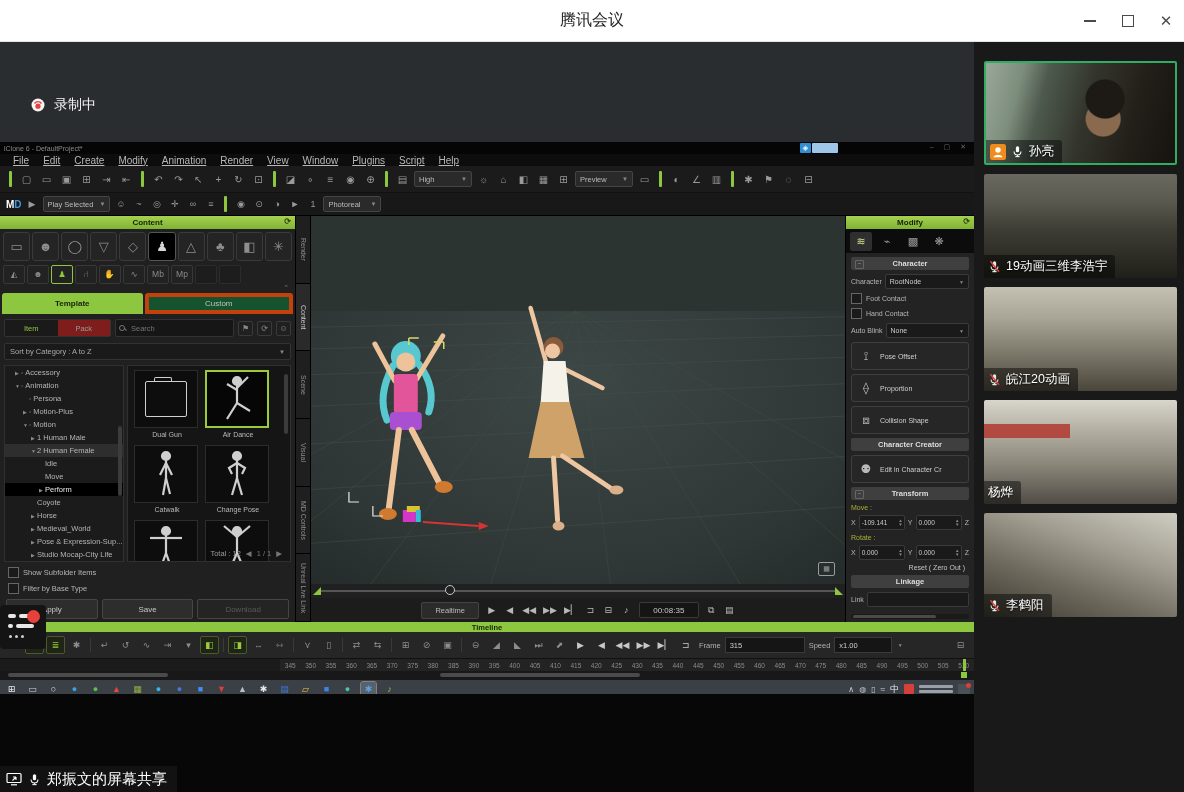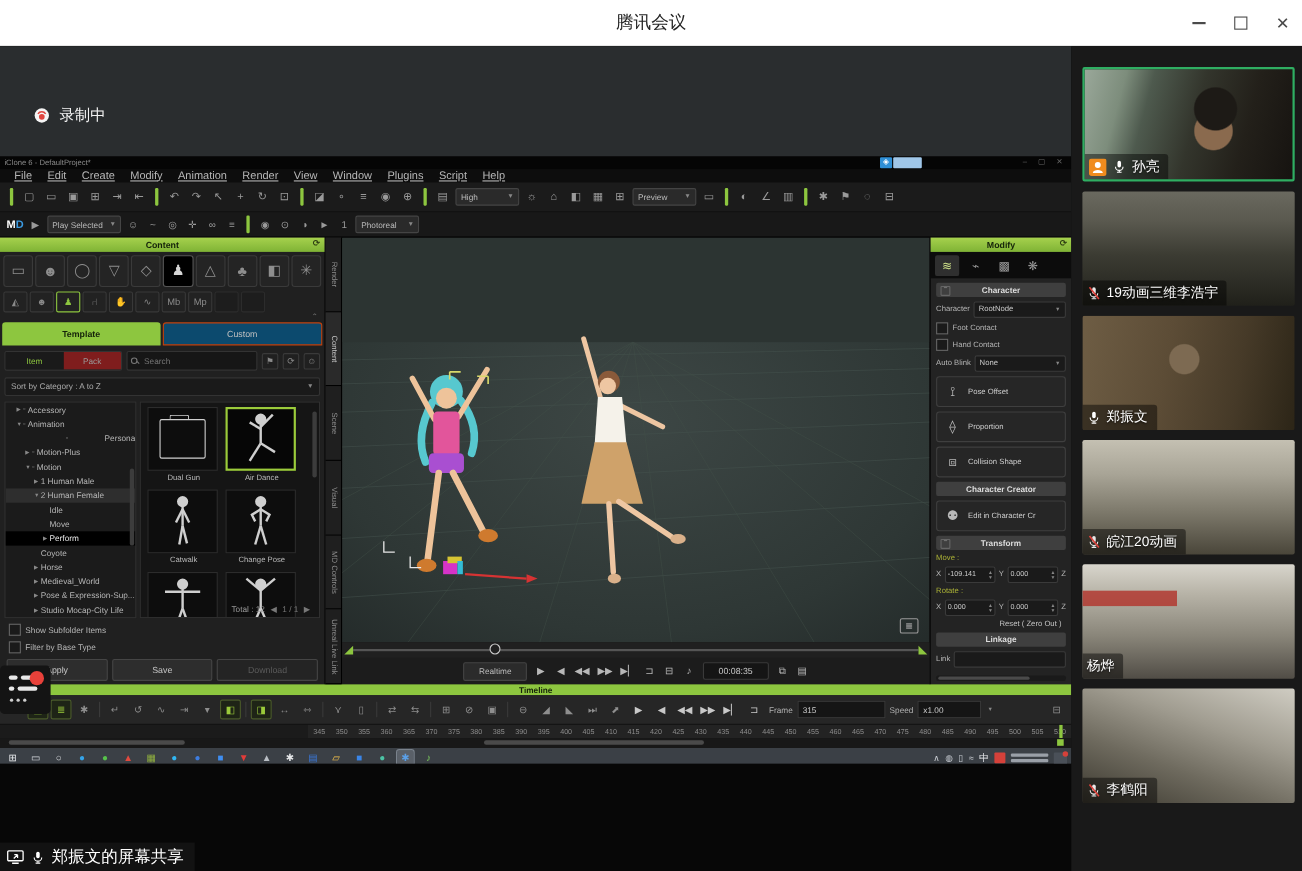"Custom" .tc-tab.off { background: #0c4a6e -> #14532d; border: 1px solid #c2410c -> 4px solid #c2410c }
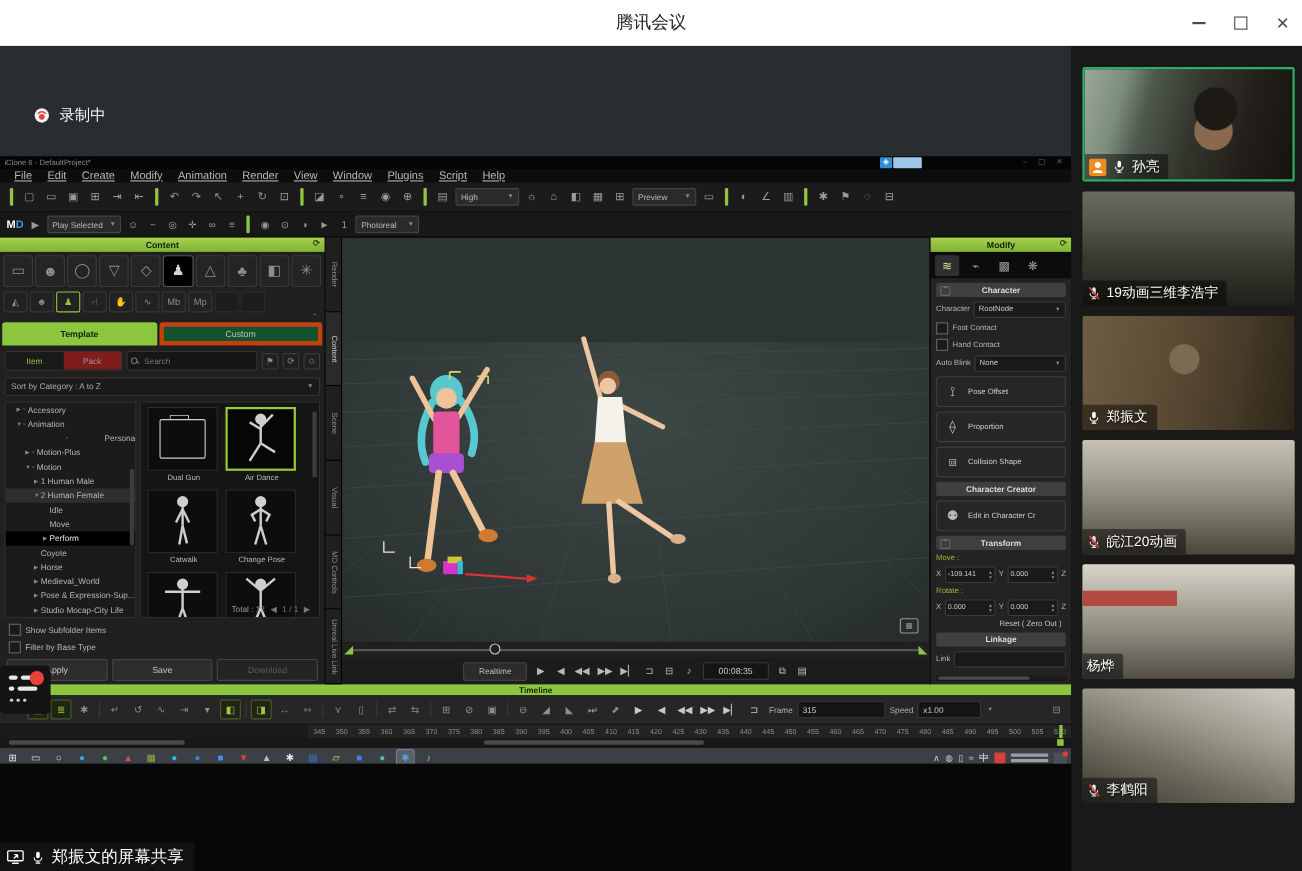"郑振文" div.tile { html: <div> <div> <svg> <rect></rect> <path></path> <line></line> <line></line> </svg> <span>郑振文</span> </div> </div> -> none }
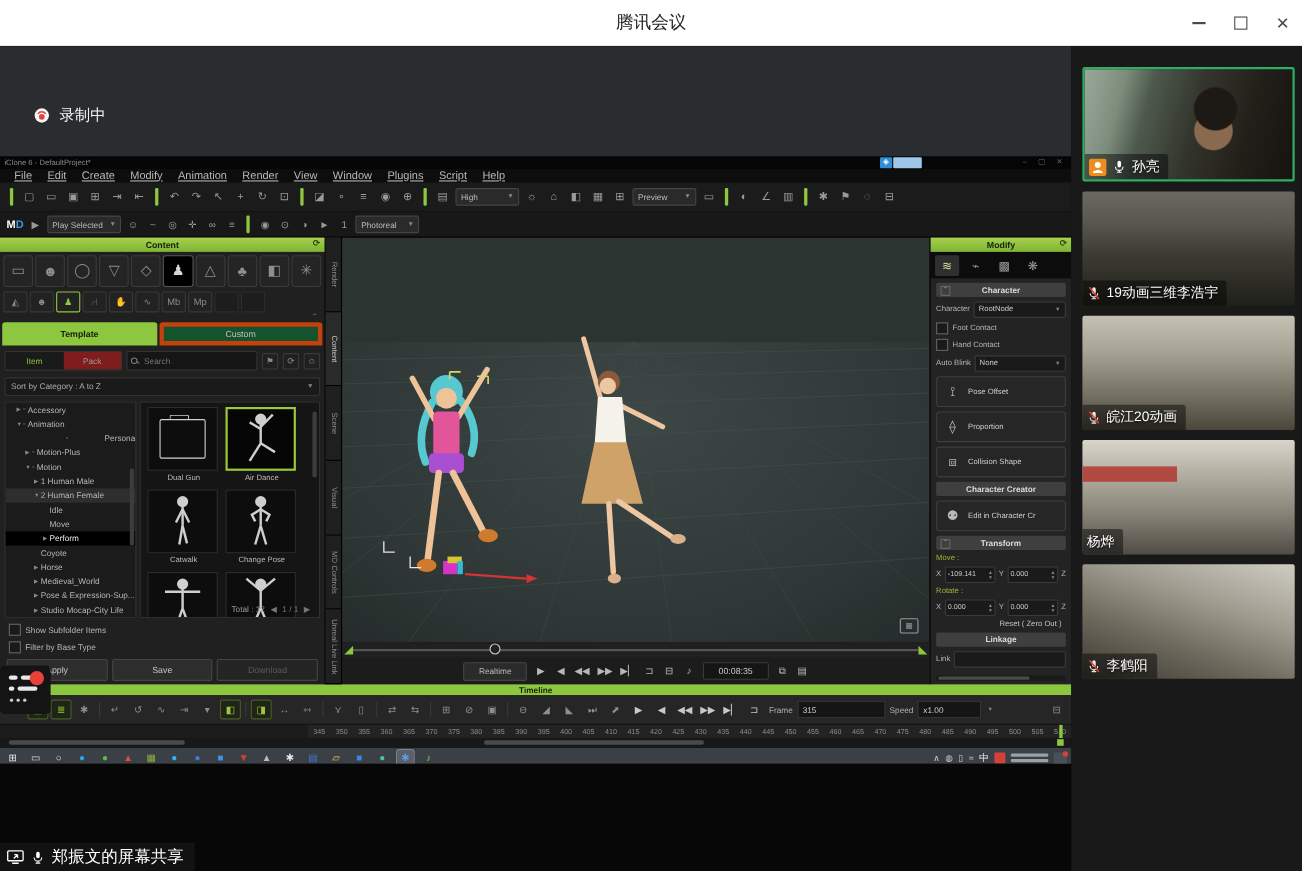"Persona" div.tree-item { justify-content: space-between -> none }
